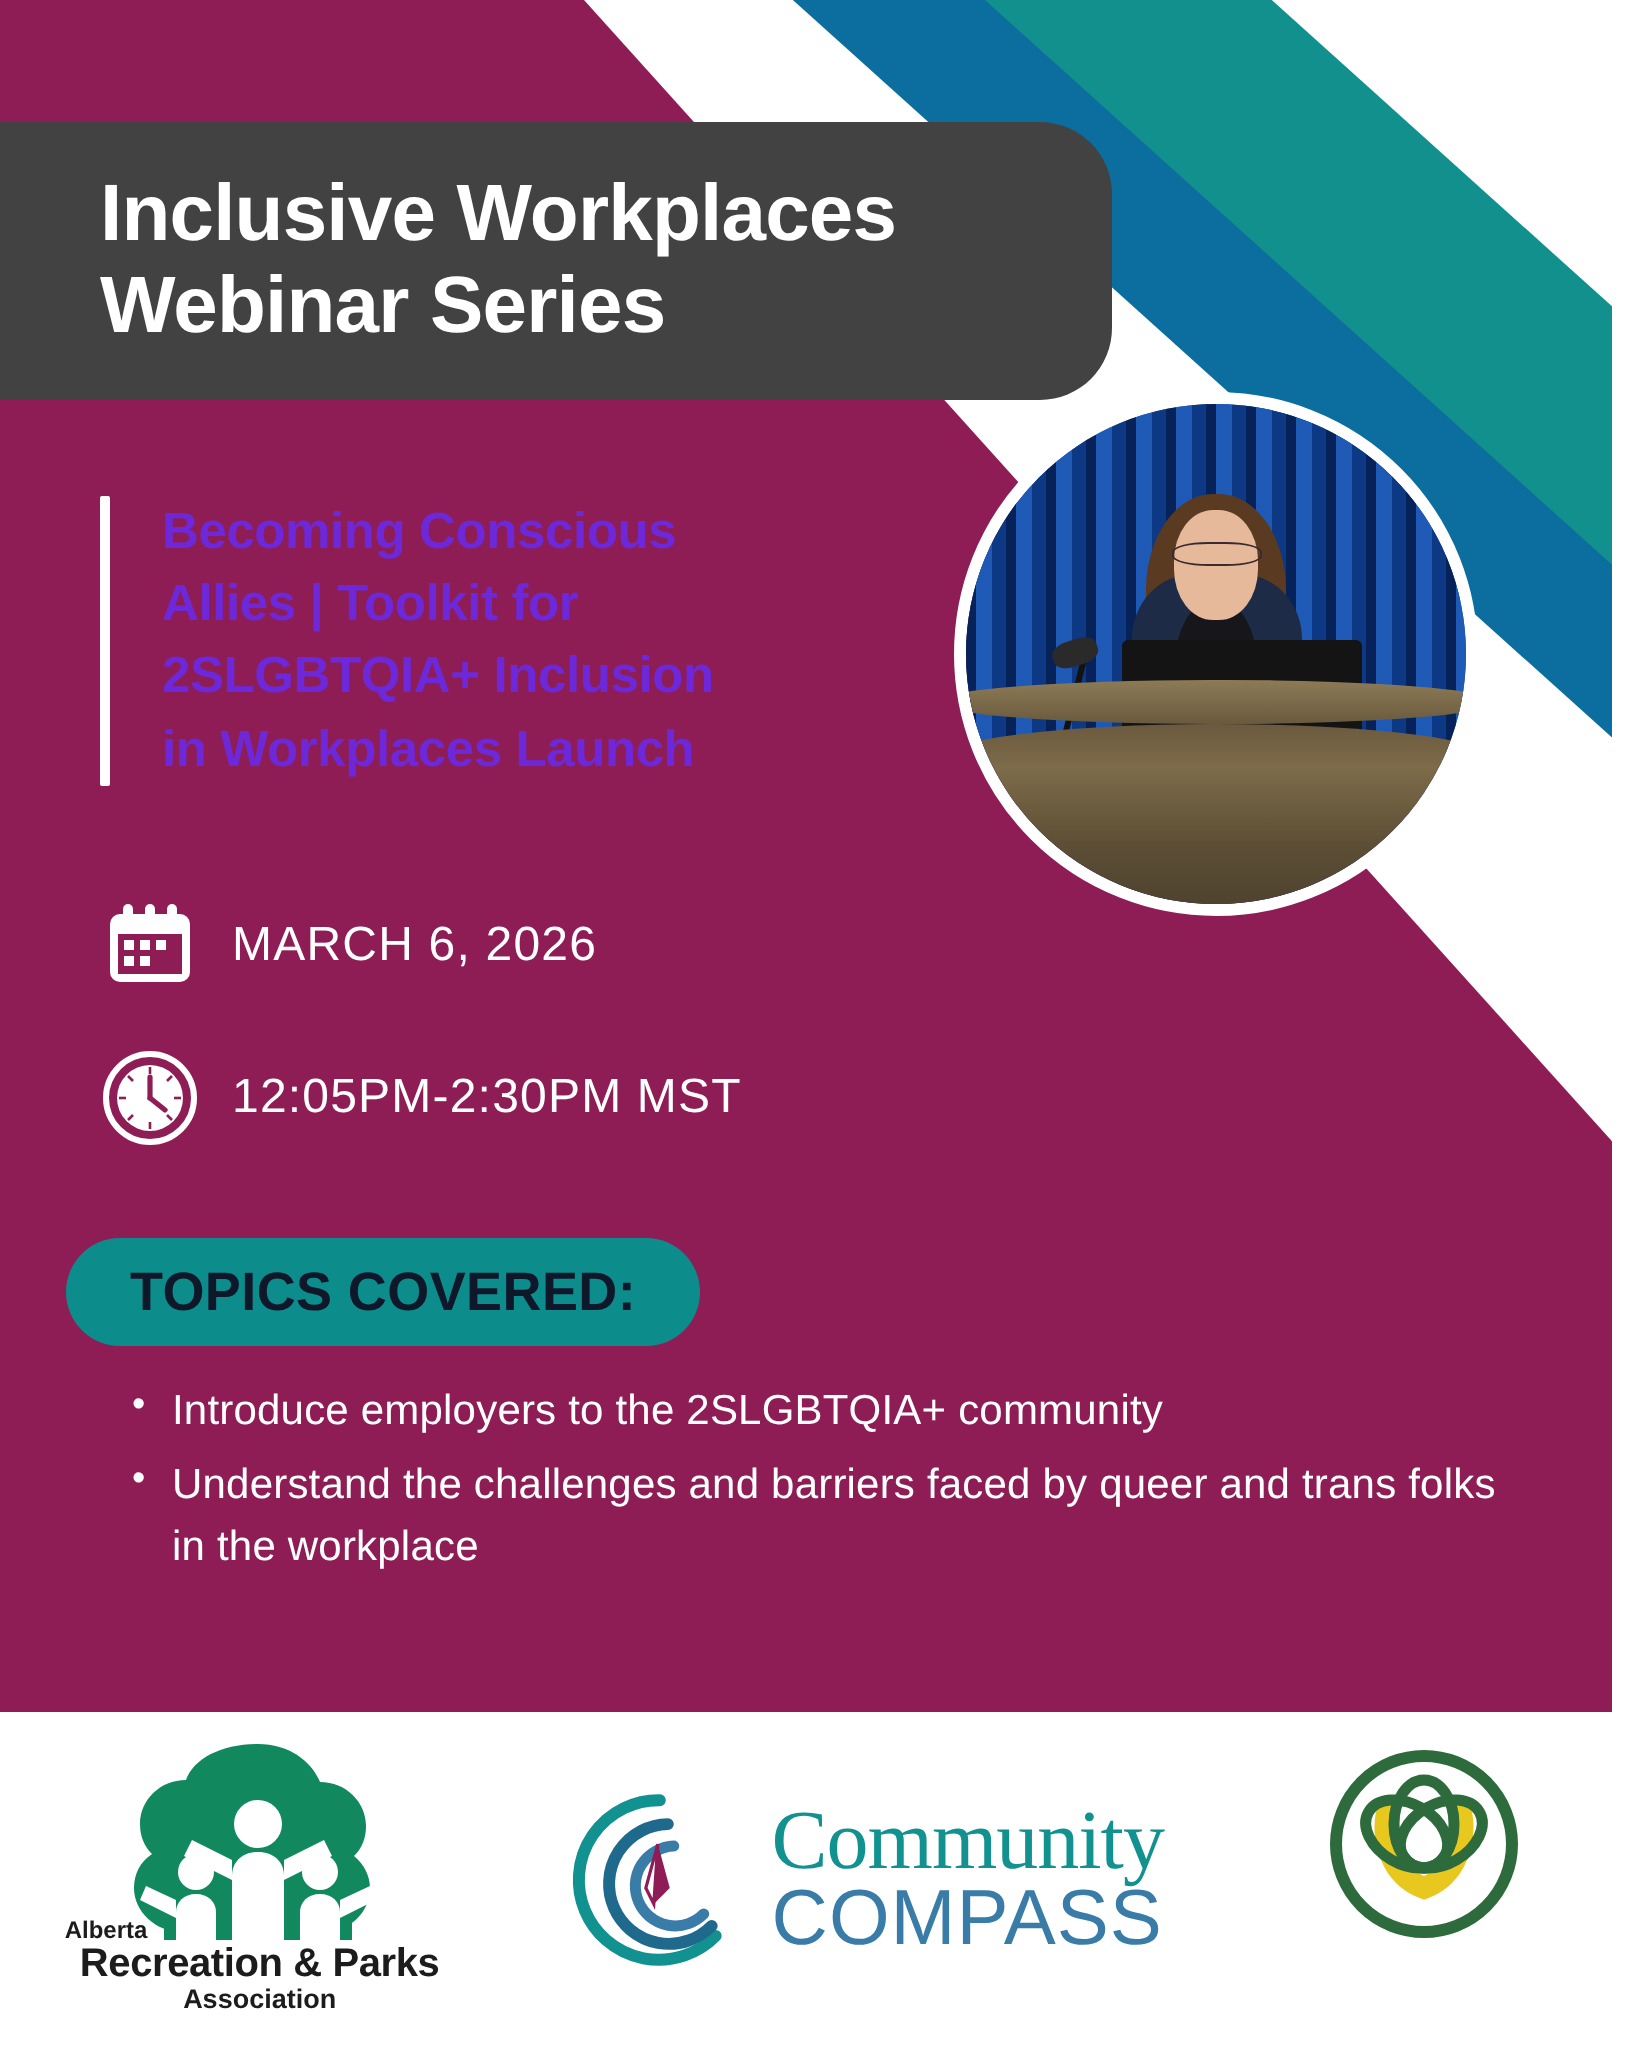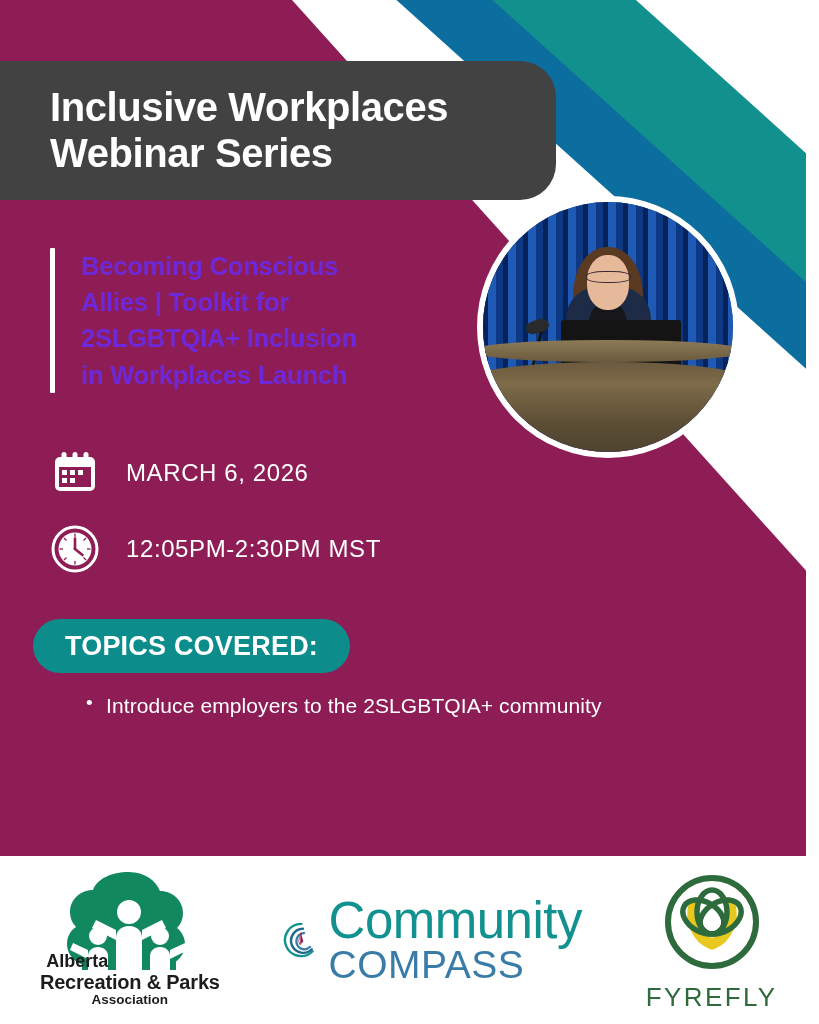"MARCH 6, 2026" .info-label { margin-left: 22px -> 12px }
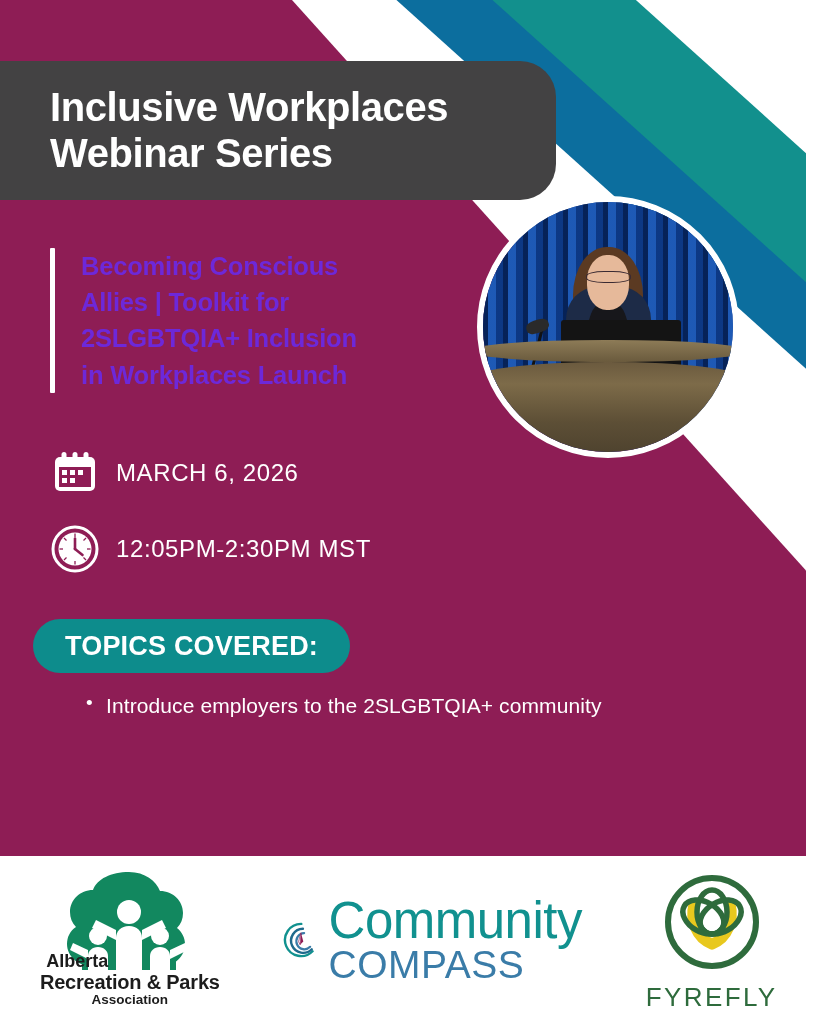"TOPICS COVERED:" .topics-badge-label { color: #ffffff -> #0f172a }
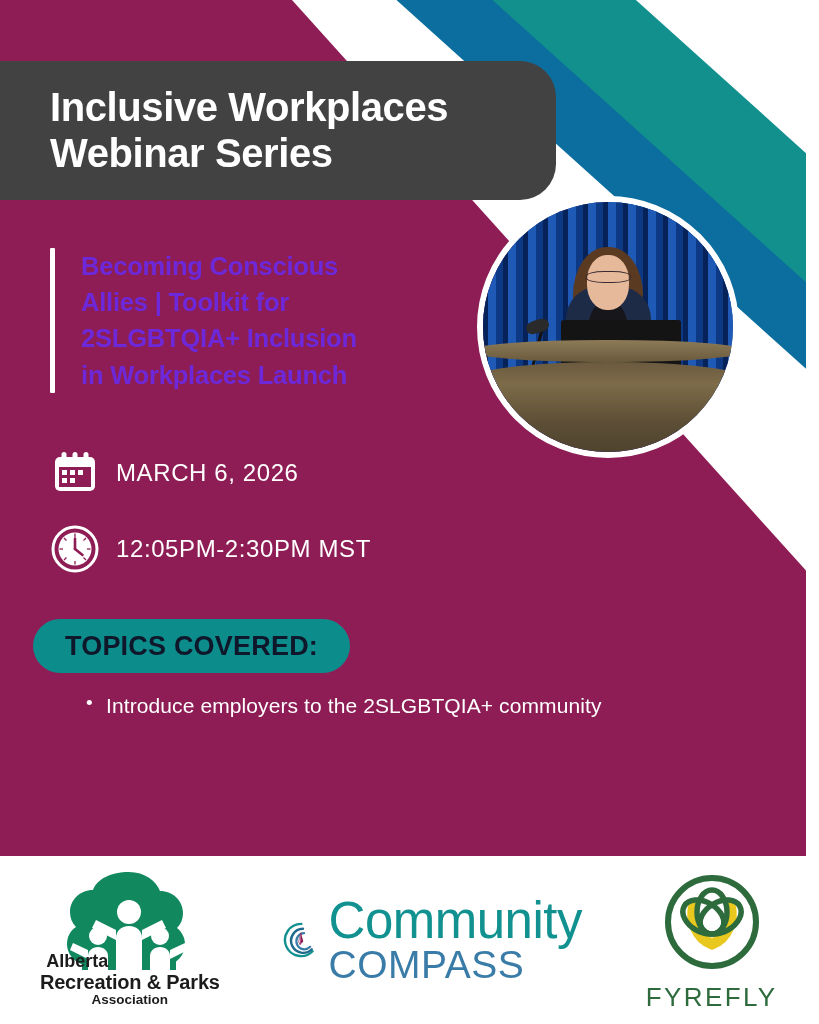"Introduce employers to the 2SLGBTQIA+" .topics-list { left: 84px -> 64px }
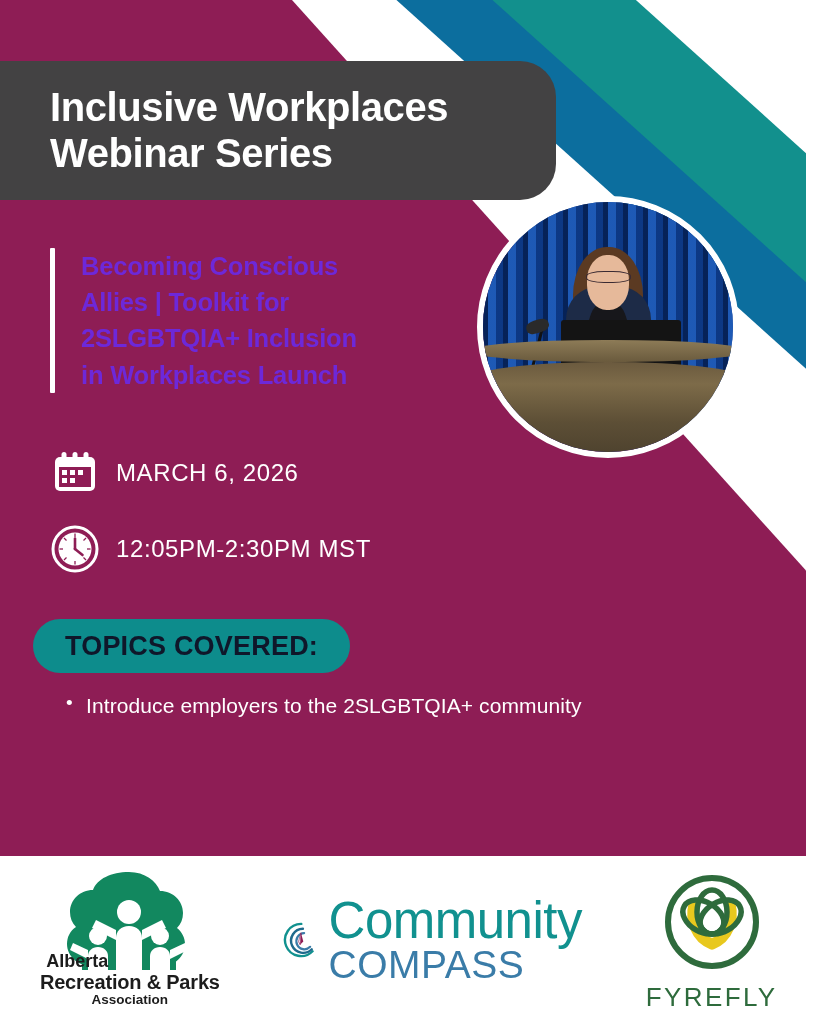"Understand the challenges and barriers" li { html: none -> <li>Understand the challenges and barriers faced by queer and trans folks in the workplace</li> }
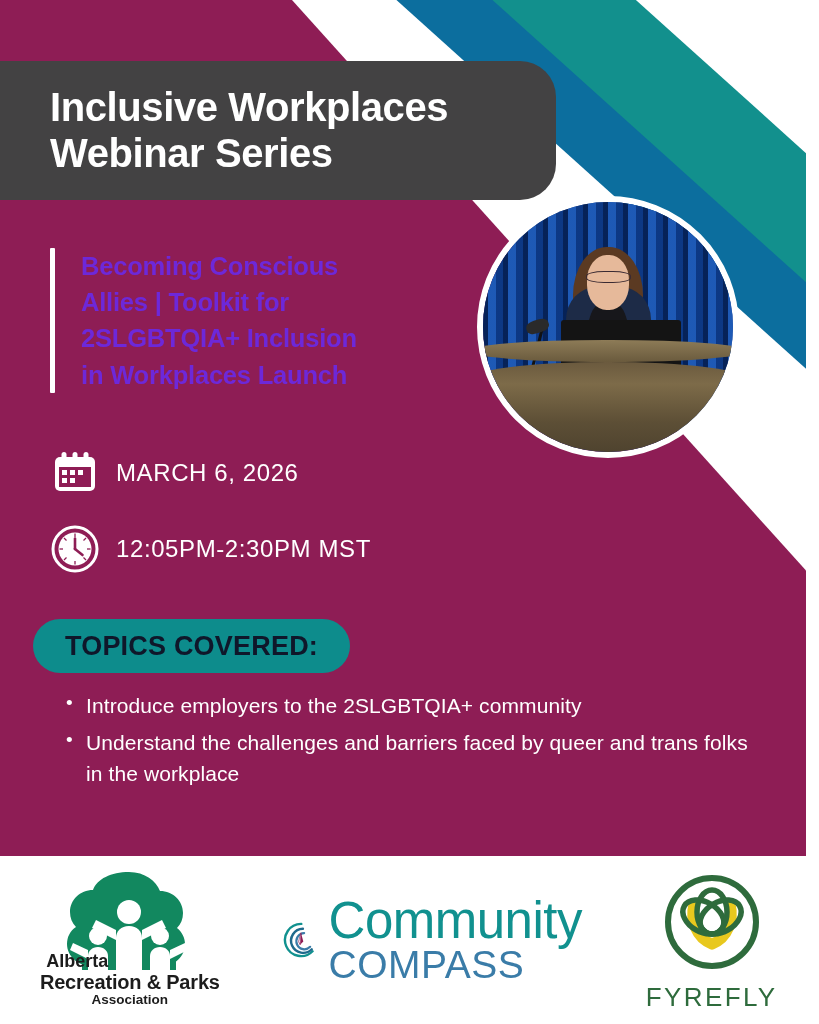"Community" .compass-w1 { font-family: none -> Liberation Serif, serif; font-size: 51px -> 42px }
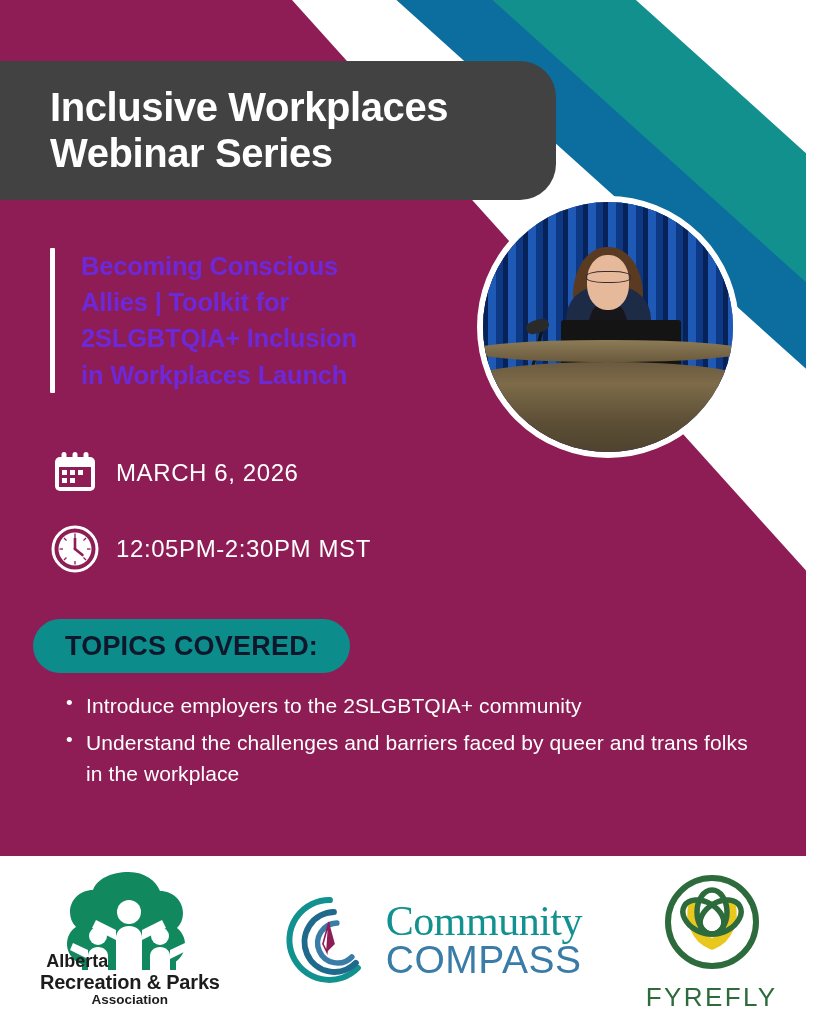"Alberta" .arpa-l1 { font-size: 18px -> 12px; margin-left: 24px -> 10px }
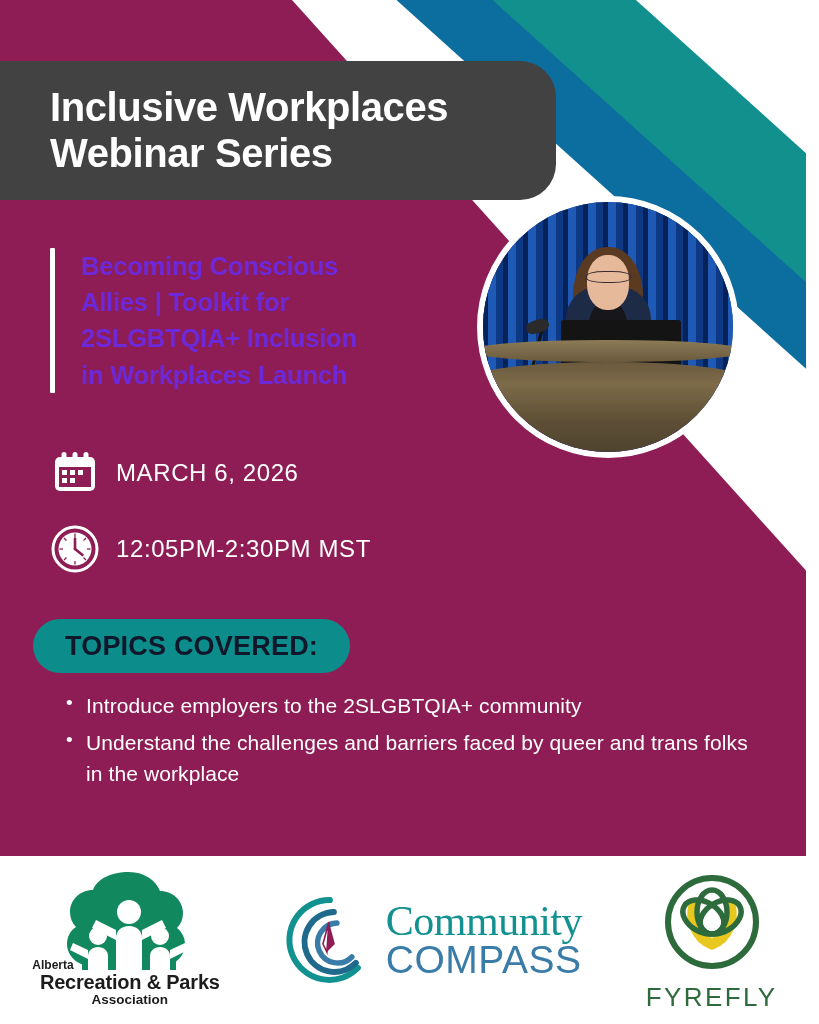"FYREFLY" div.fyrefly-word { html: <div>FYREFLY</div> -> none }
